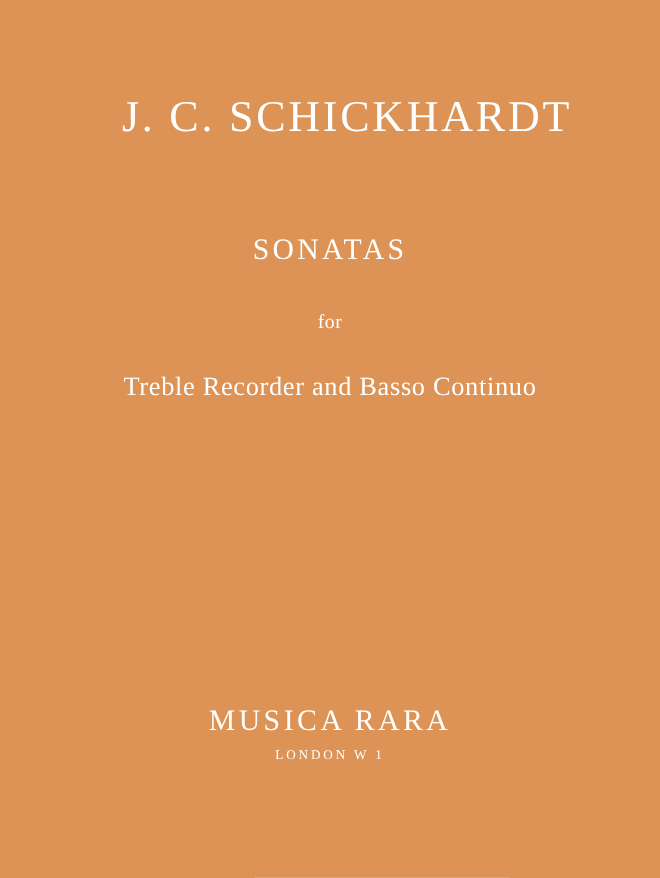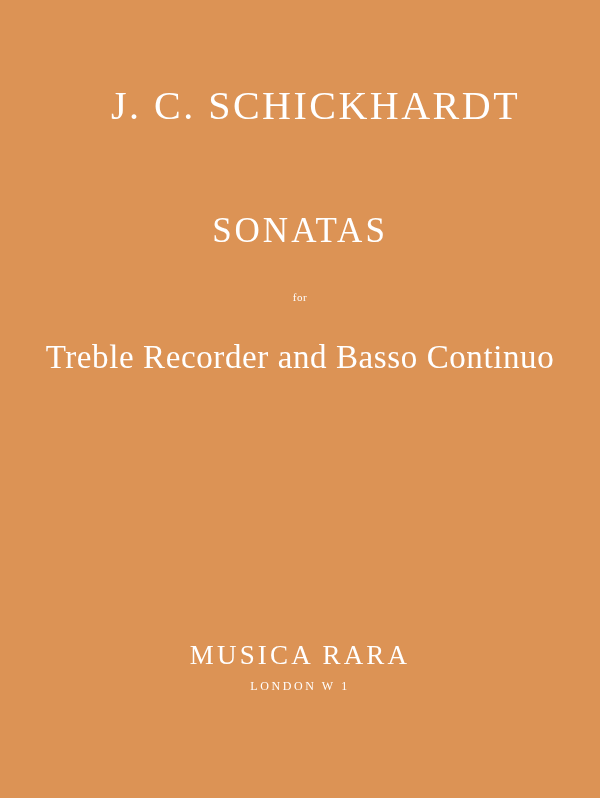"SONATAS" .work-title { font-size: 35px -> 27px }
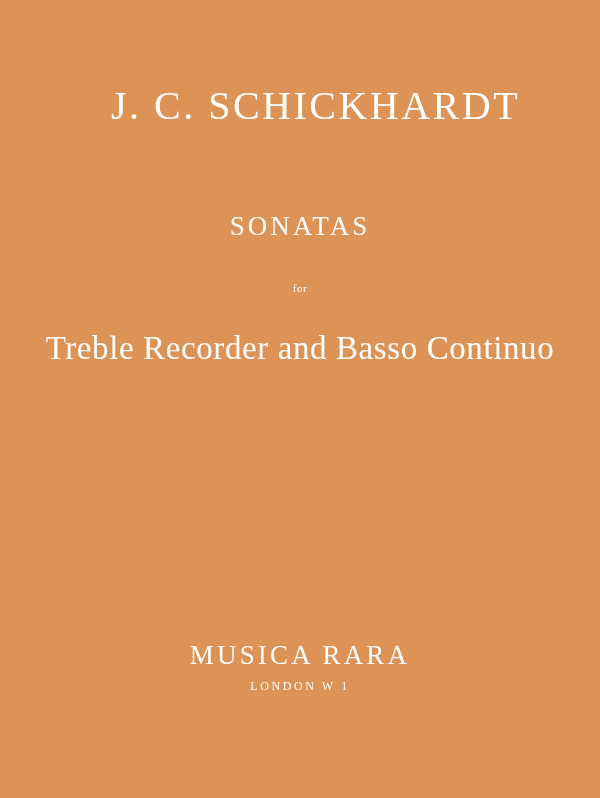"for" .for-word { font-size: 11px -> 18px }
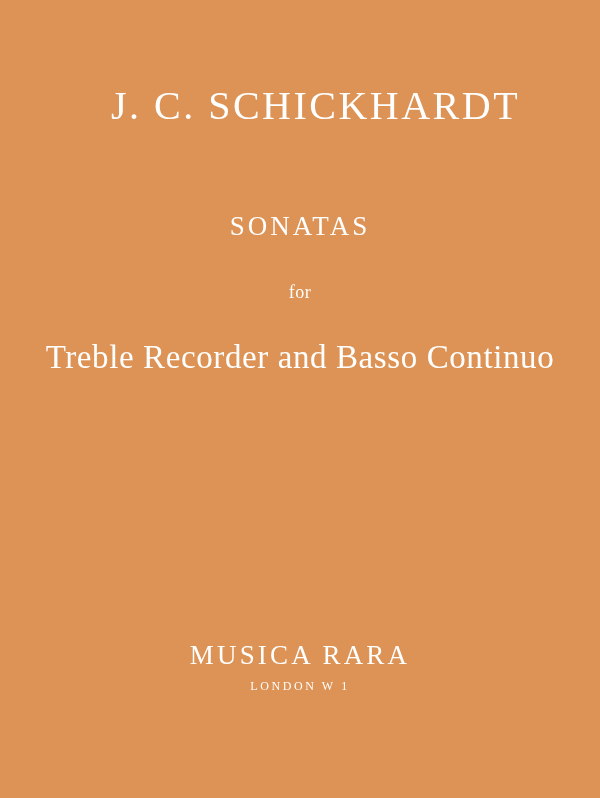"Treble Recorder and Basso Continuo" .instruments { font-size: 33px -> 24px }
